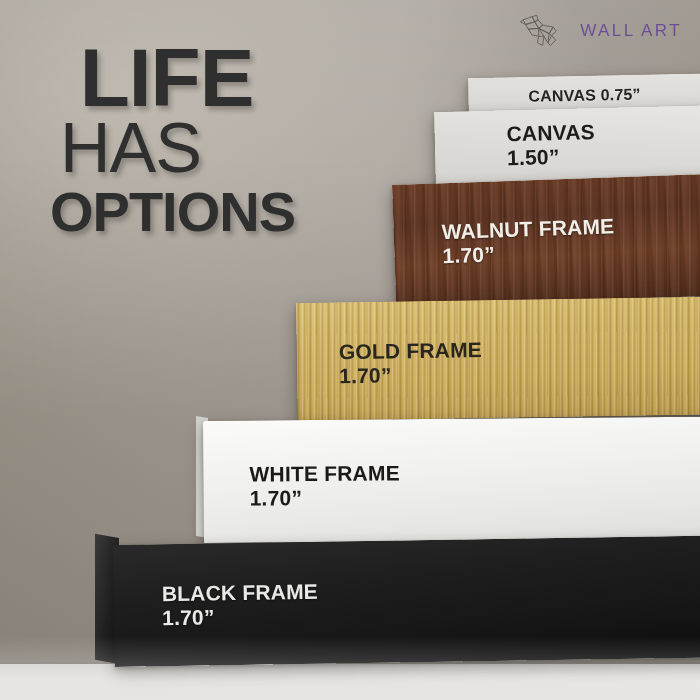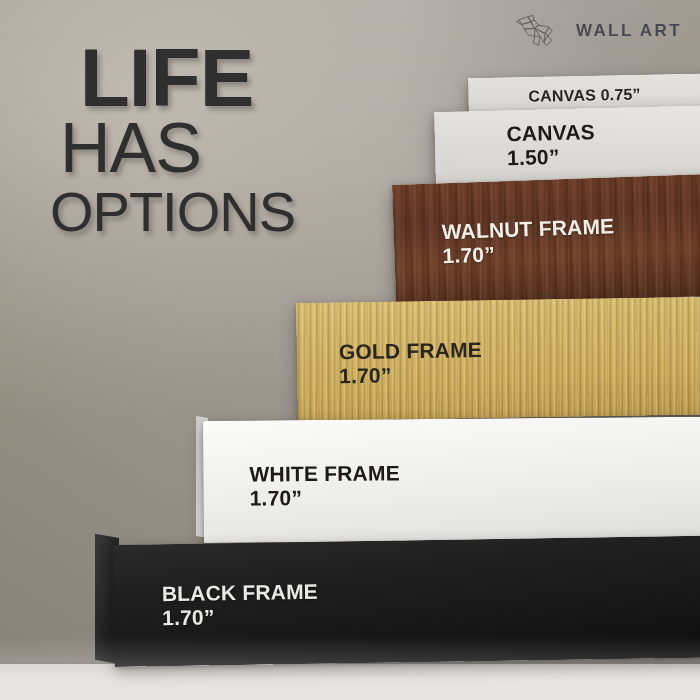"WALL ART" .logo-text { color: #0f172a -> #4c1d95; font-weight: bold -> normal }
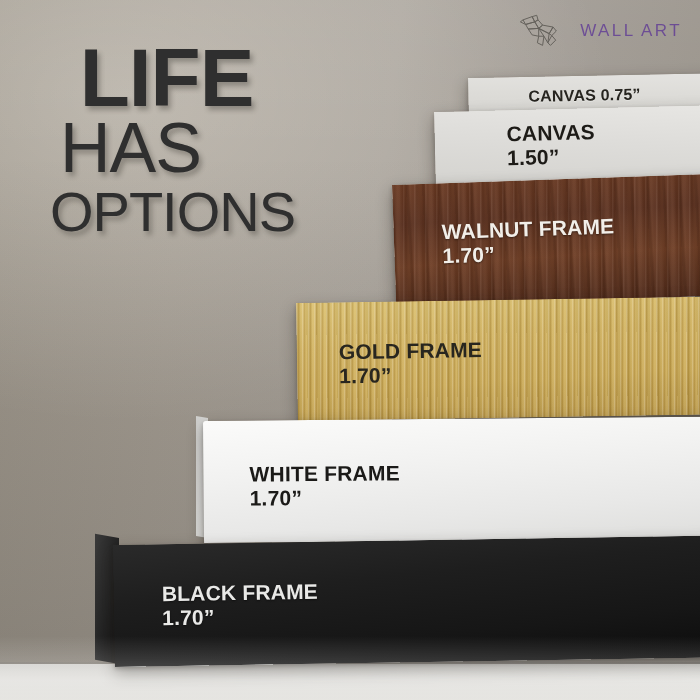"OPTIONS" .headline .l3 { font-weight: normal -> bold }
